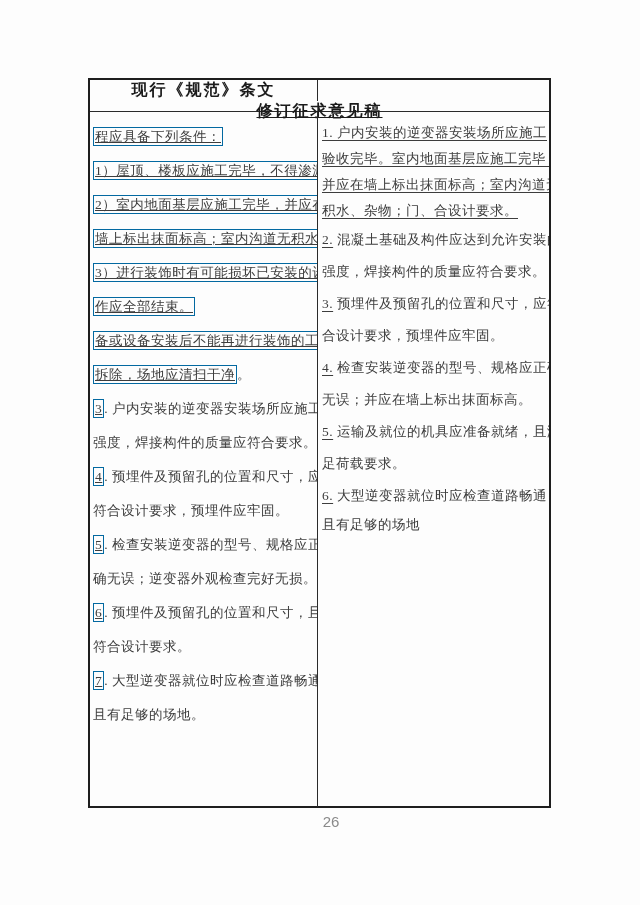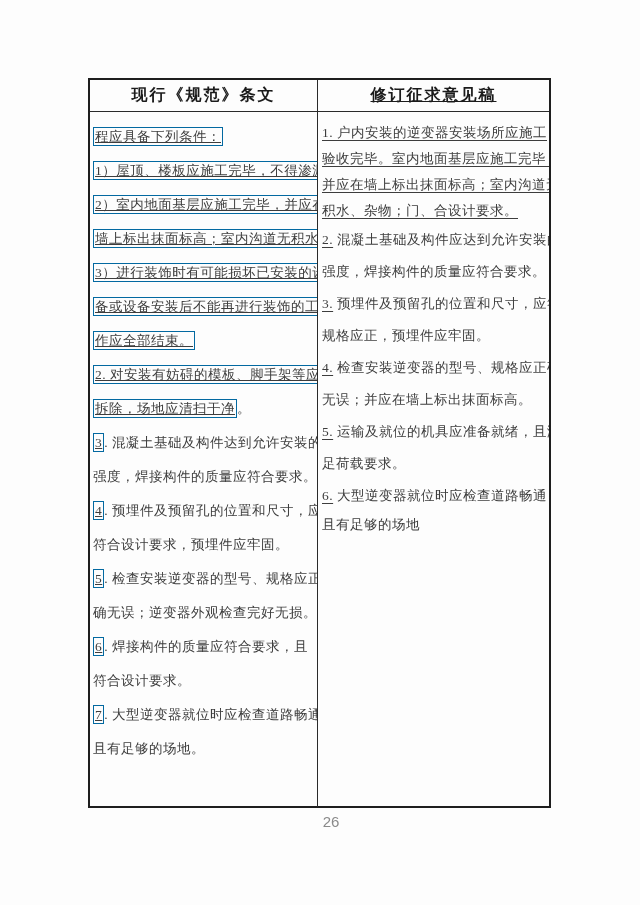"现行《规范》条文" .thead { flex-direction: none -> column }
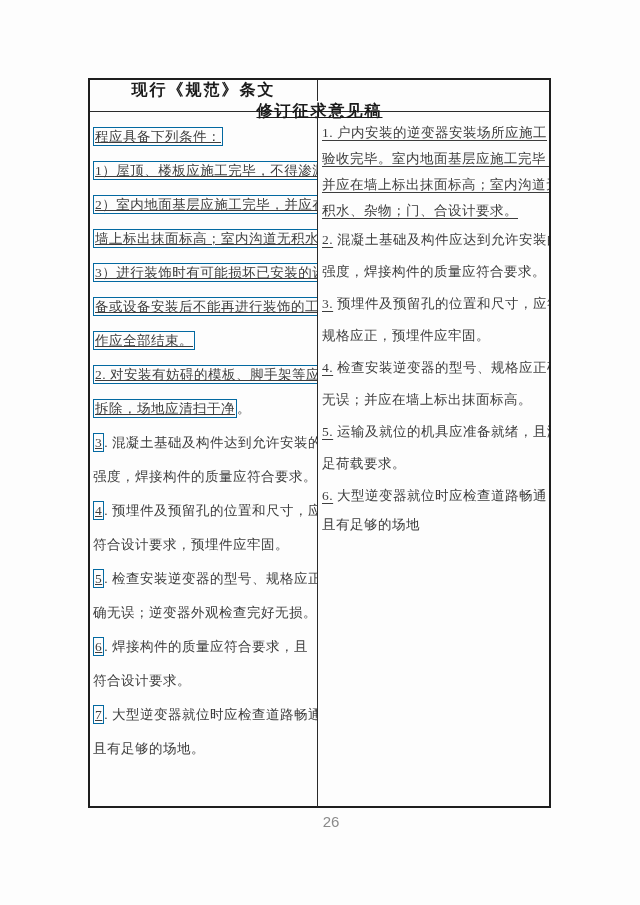"备或设备安装后不能再进行装饰的工" div.line { order: before "作应全部结束。" -> after "作应全部结束。" }
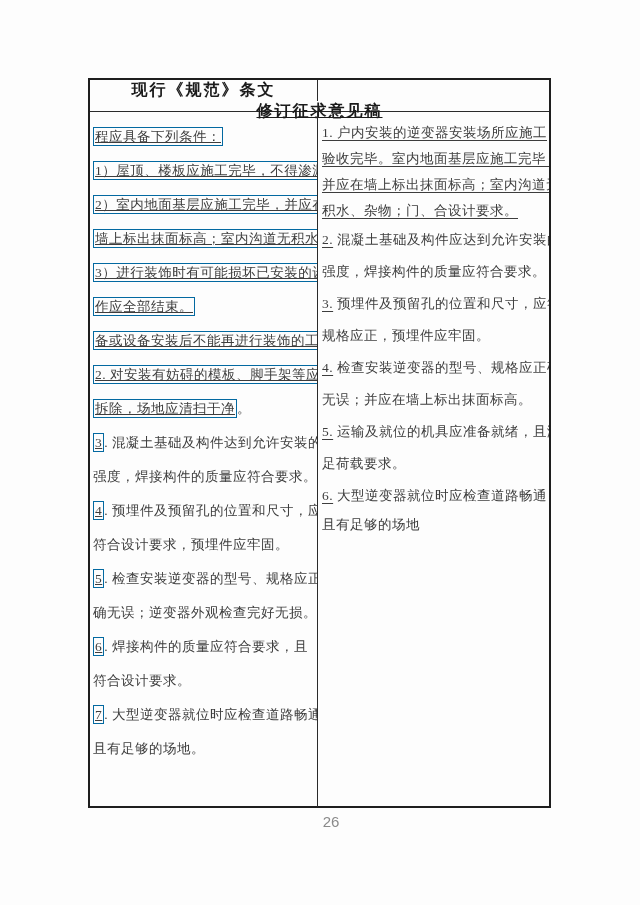"规格应正，预埋件应牢固。" span { text: 规格应正 -> 合设计要求 }
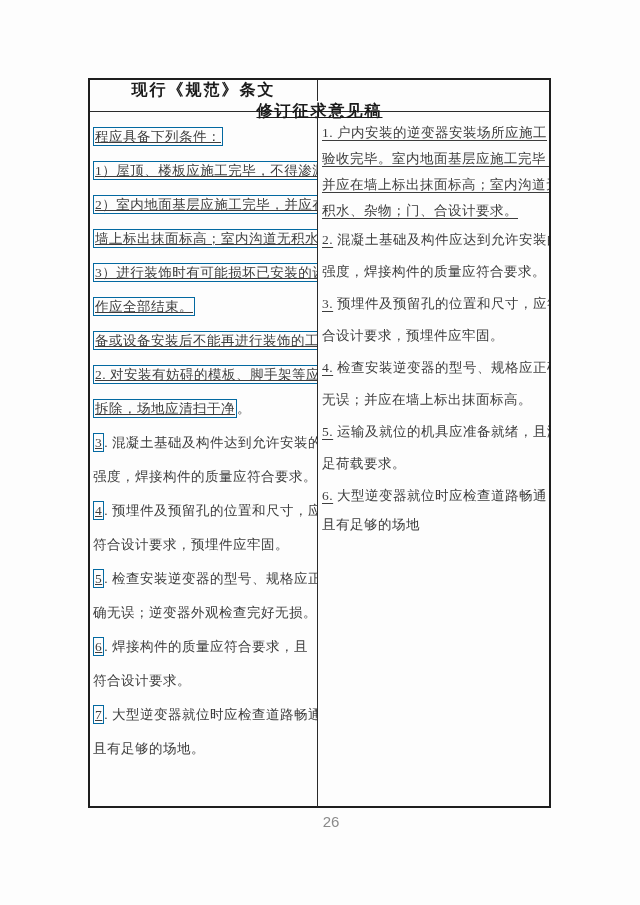"2. 对安装有妨碍的模板、脚手架等应" div.line { html: <div><span>2. 对安装有妨碍的模板、脚手架等应</span></div> -> none }
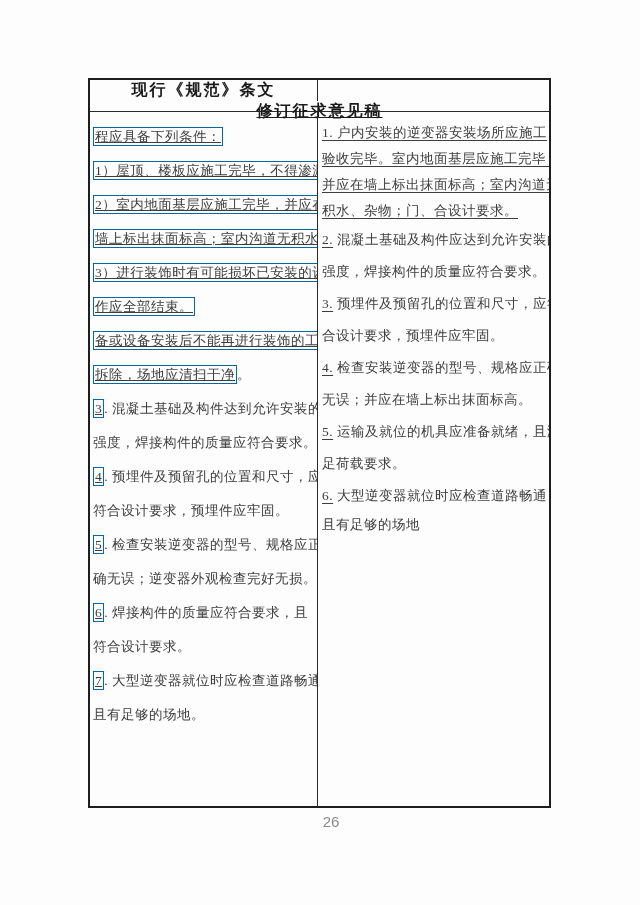". 混凝土基础及构件达到允许安装的" span { text: 混凝土基础及构件达到允许安装的 -> 户内安装的逆变器安装场所应施工 }
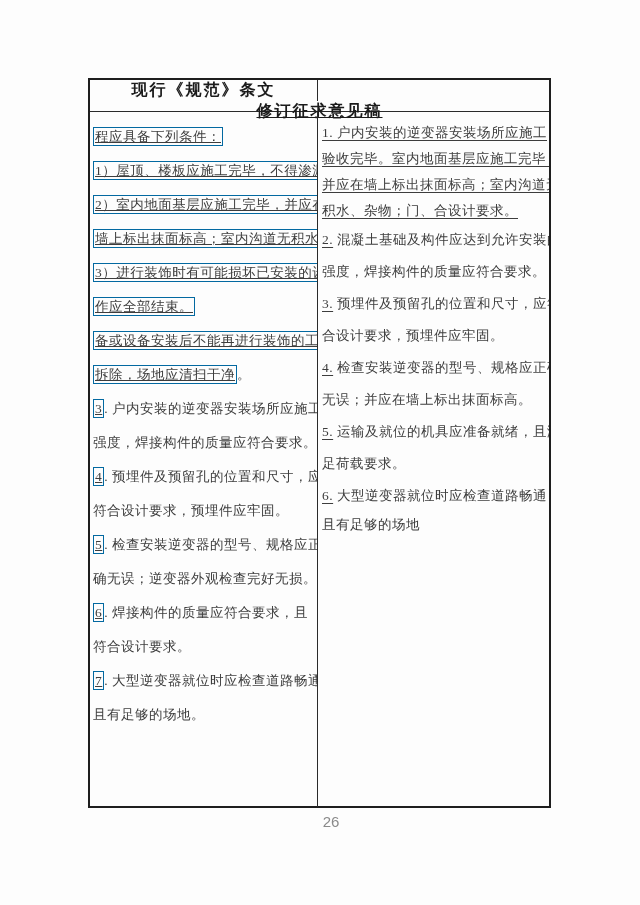". 焊接构件的质量应符合要求，且" span { text: 焊接构件的质量应符合要求 -> 预埋件及预留孔的位置和尺寸 }
